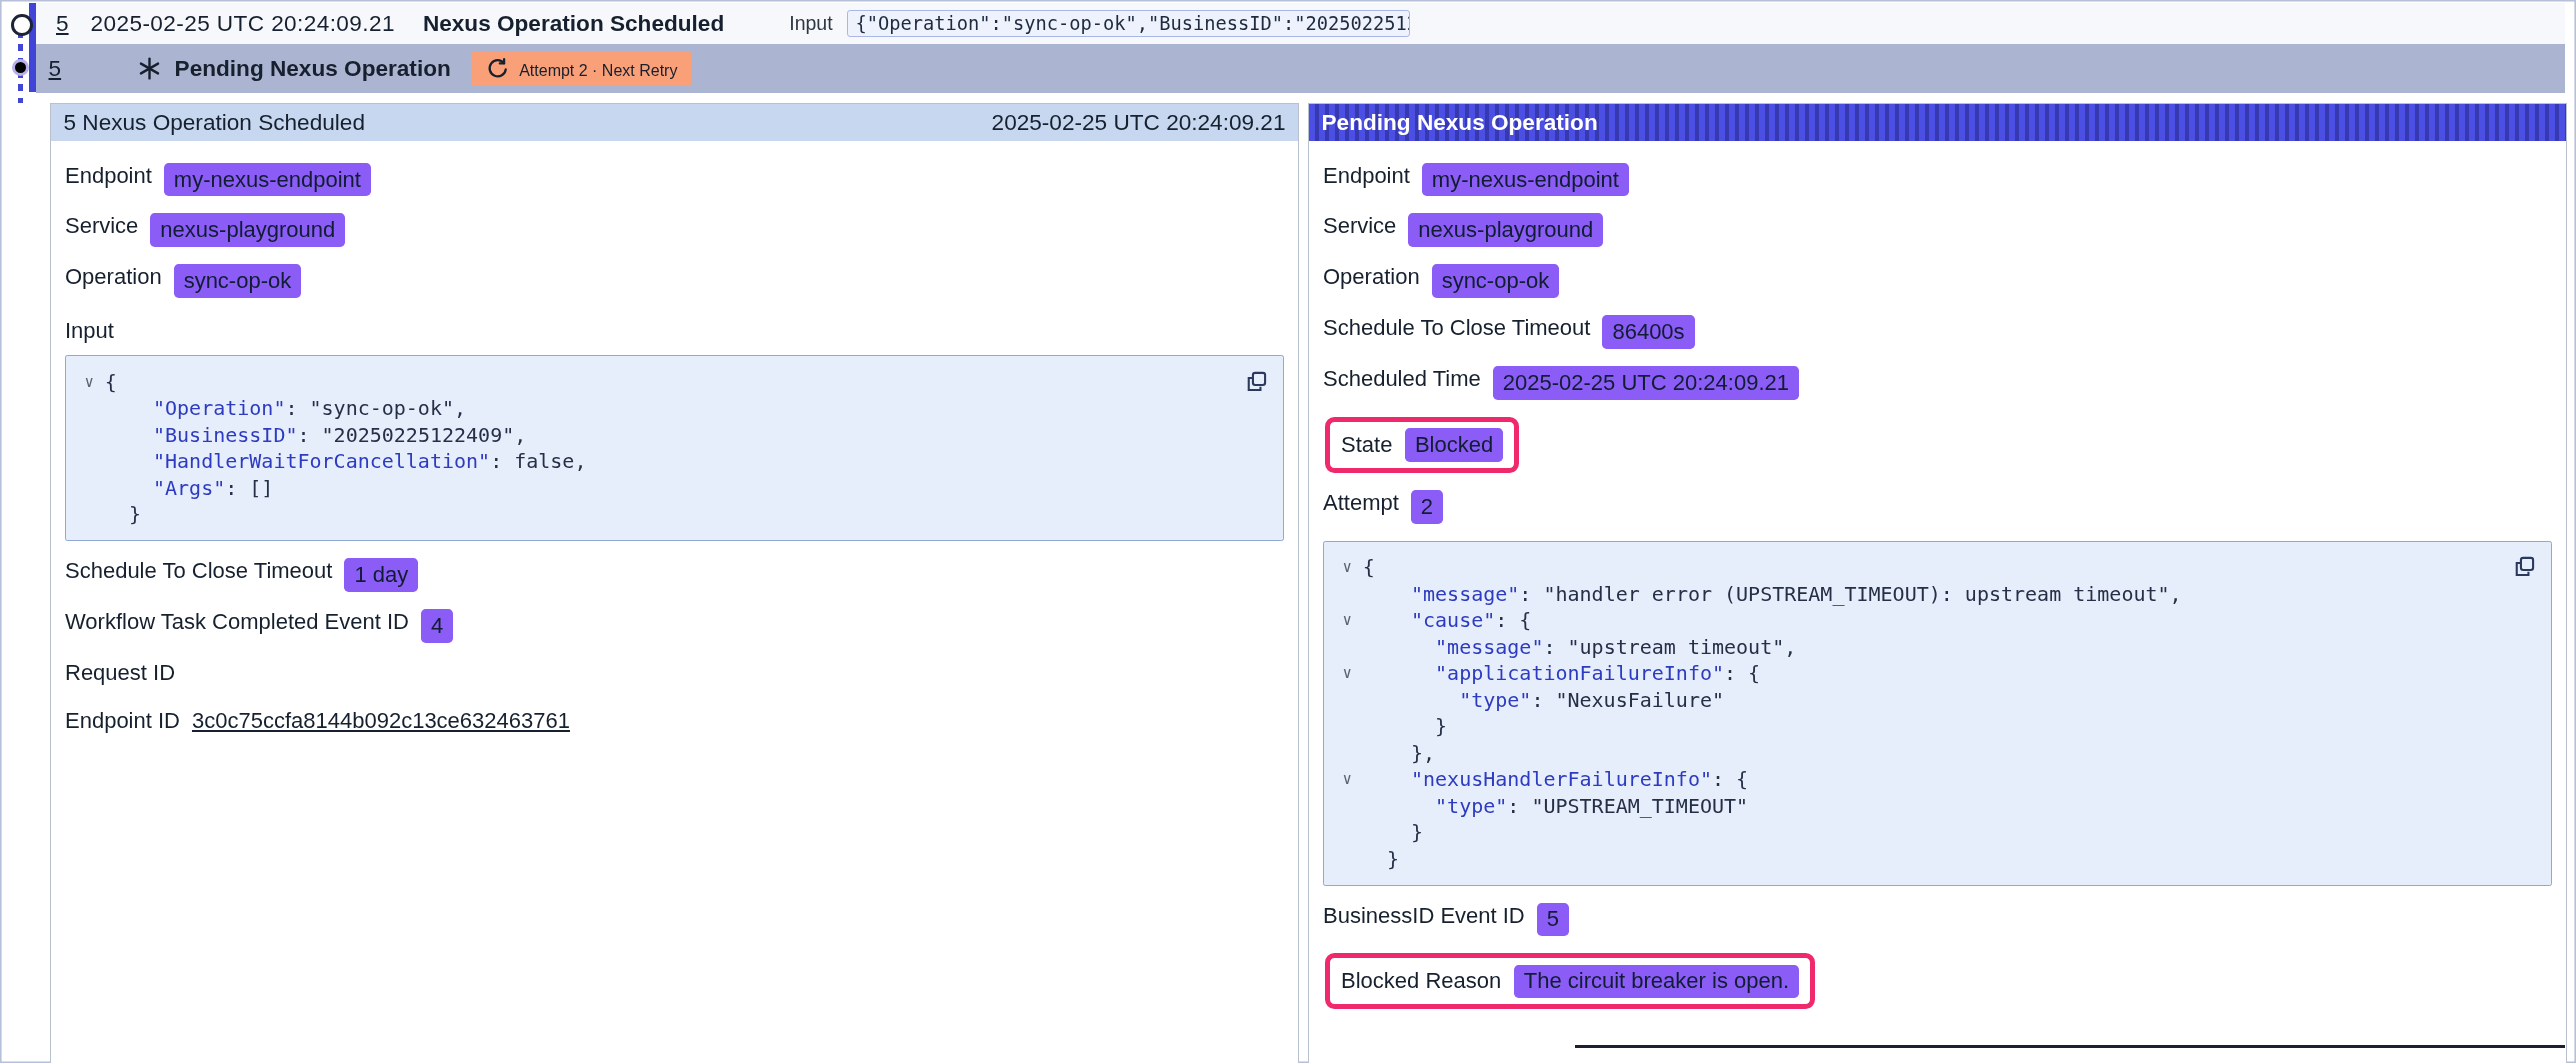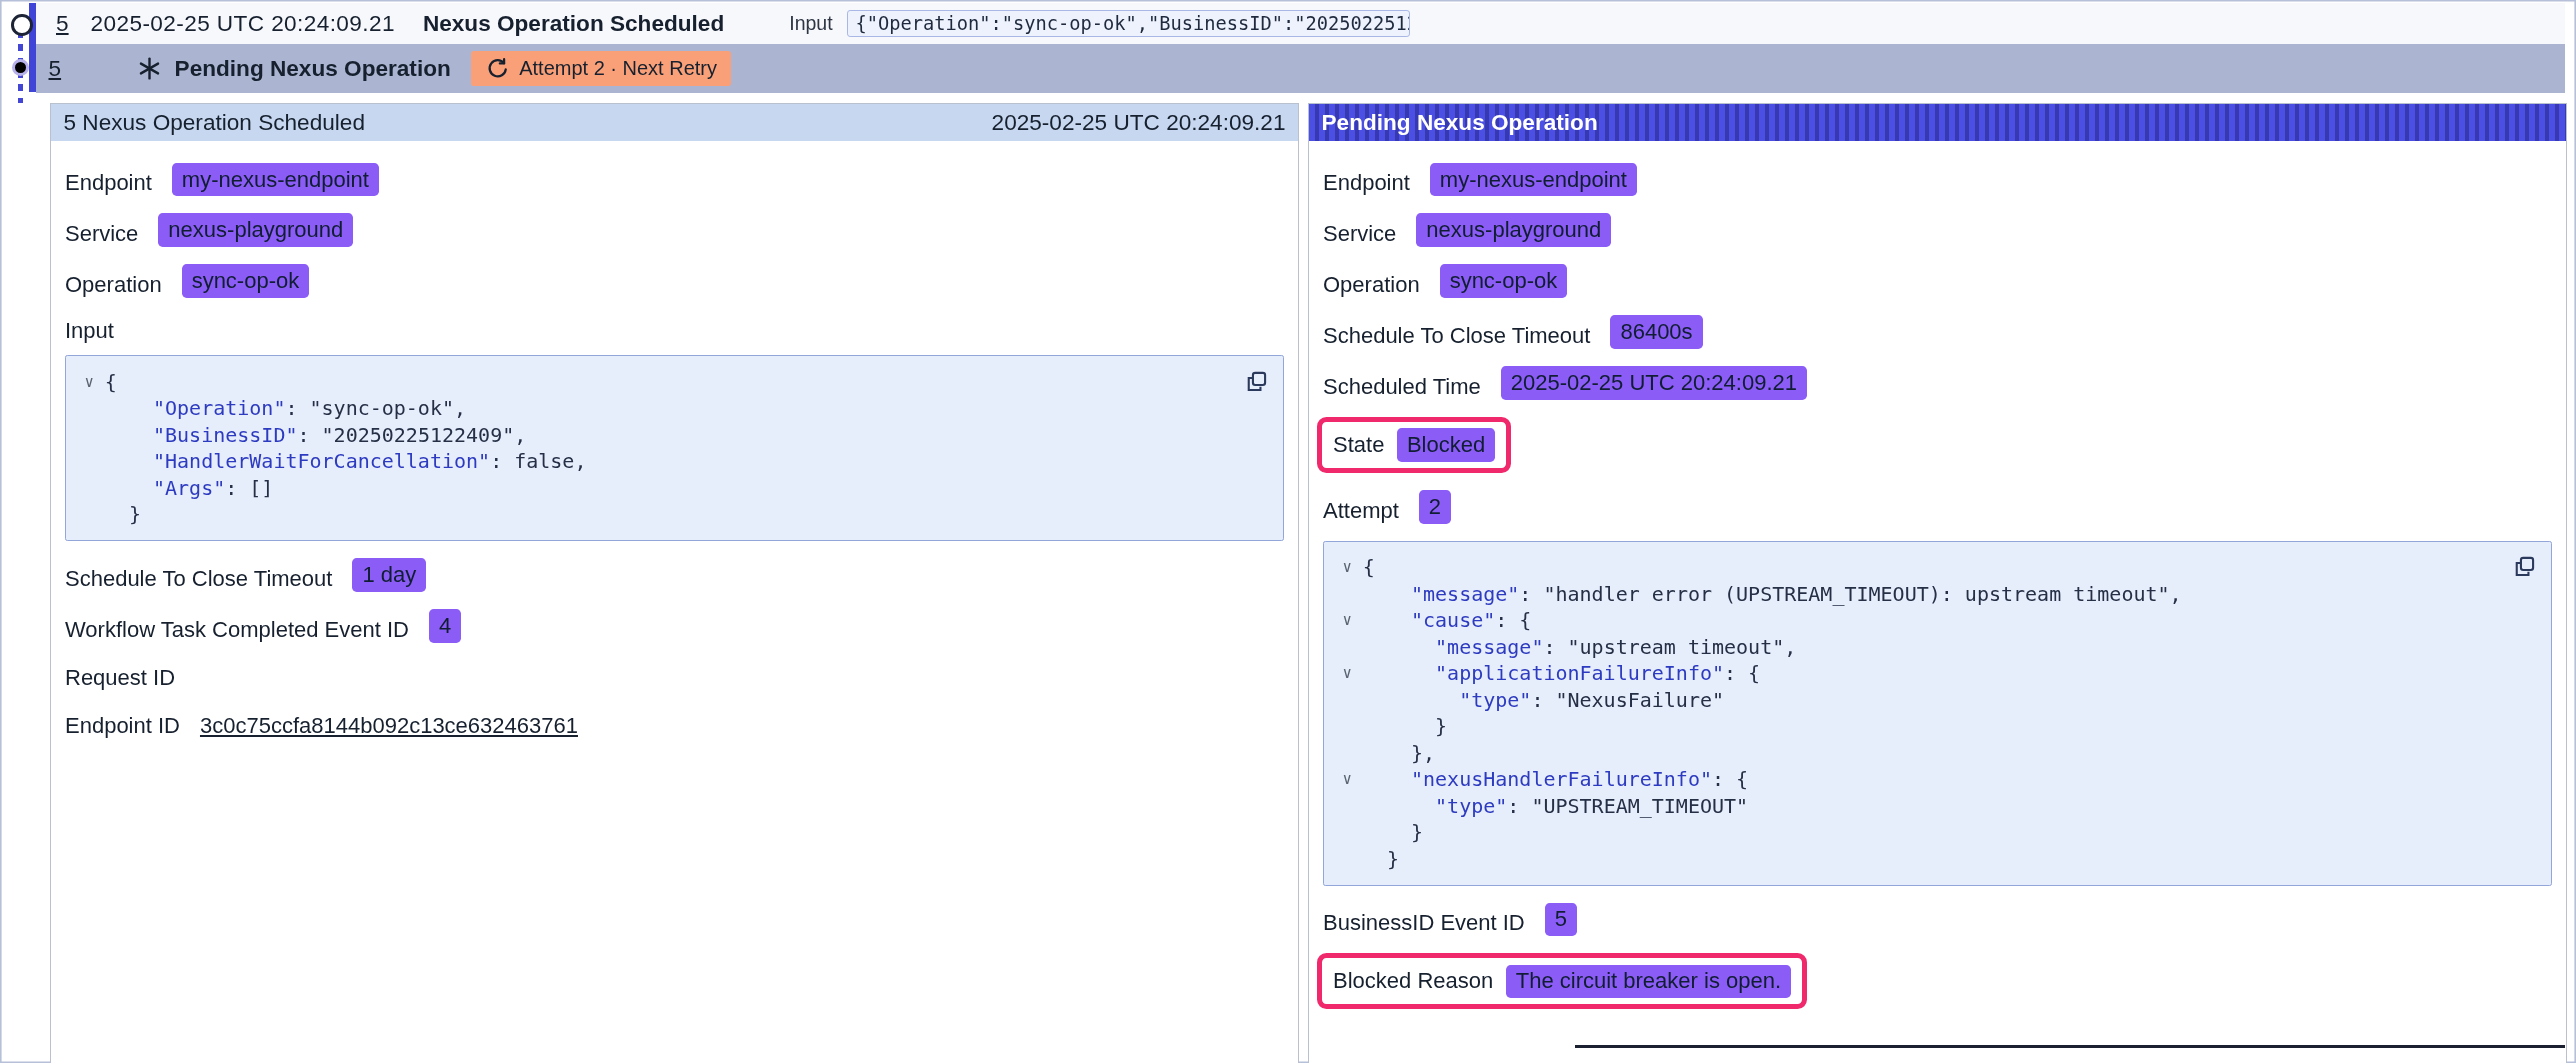"Attempt 2 · Next Retry" .attempt-badge { font-size: 20px -> 16px }
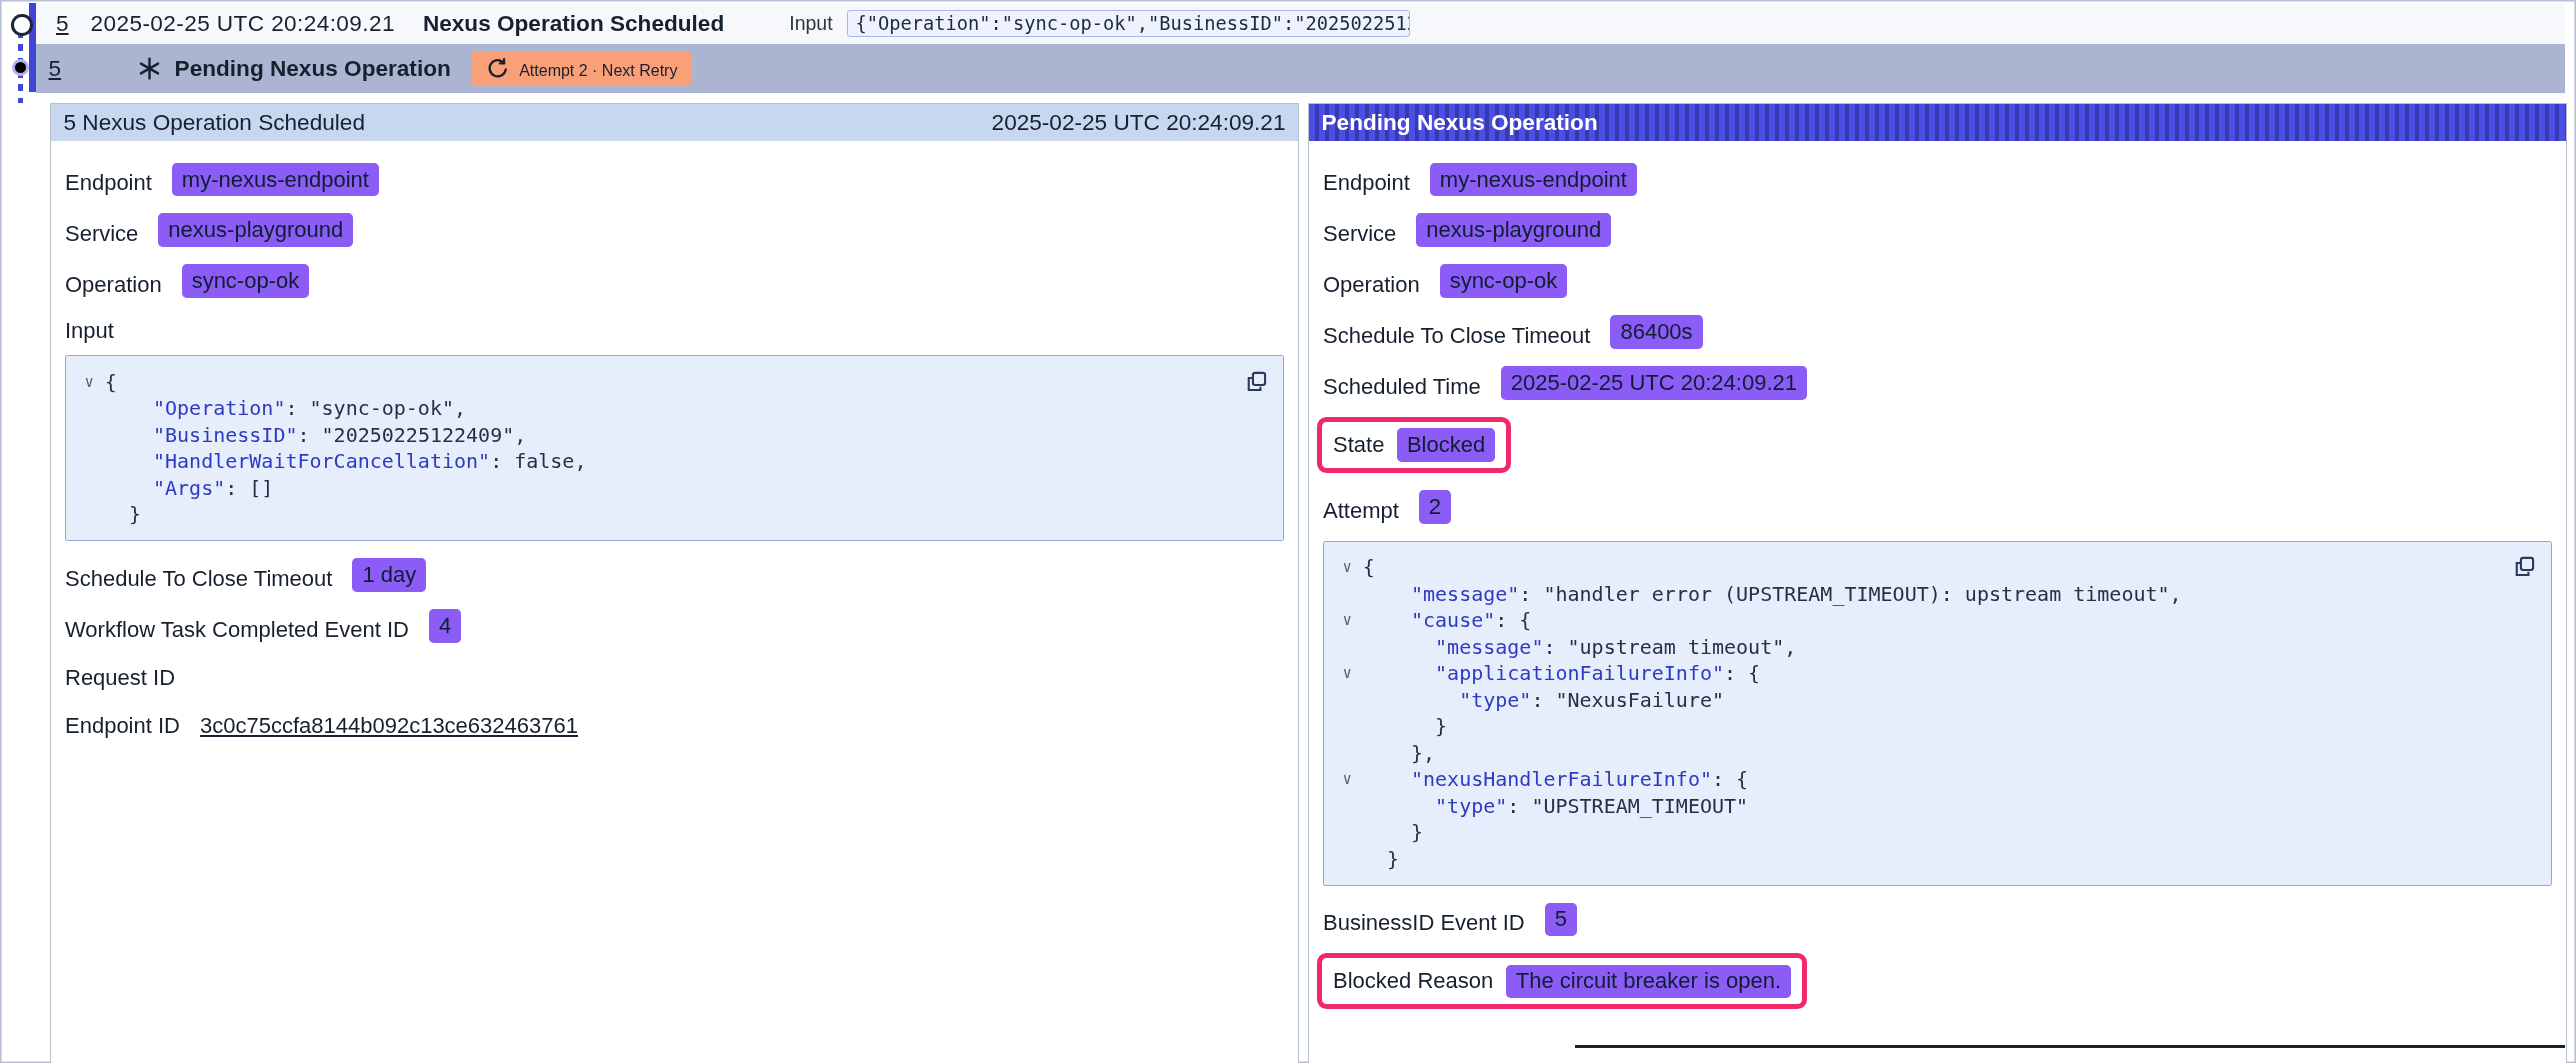"Endpoint" .frow { align-items: flex-end -> flex-start; gap: 20px -> 12px }
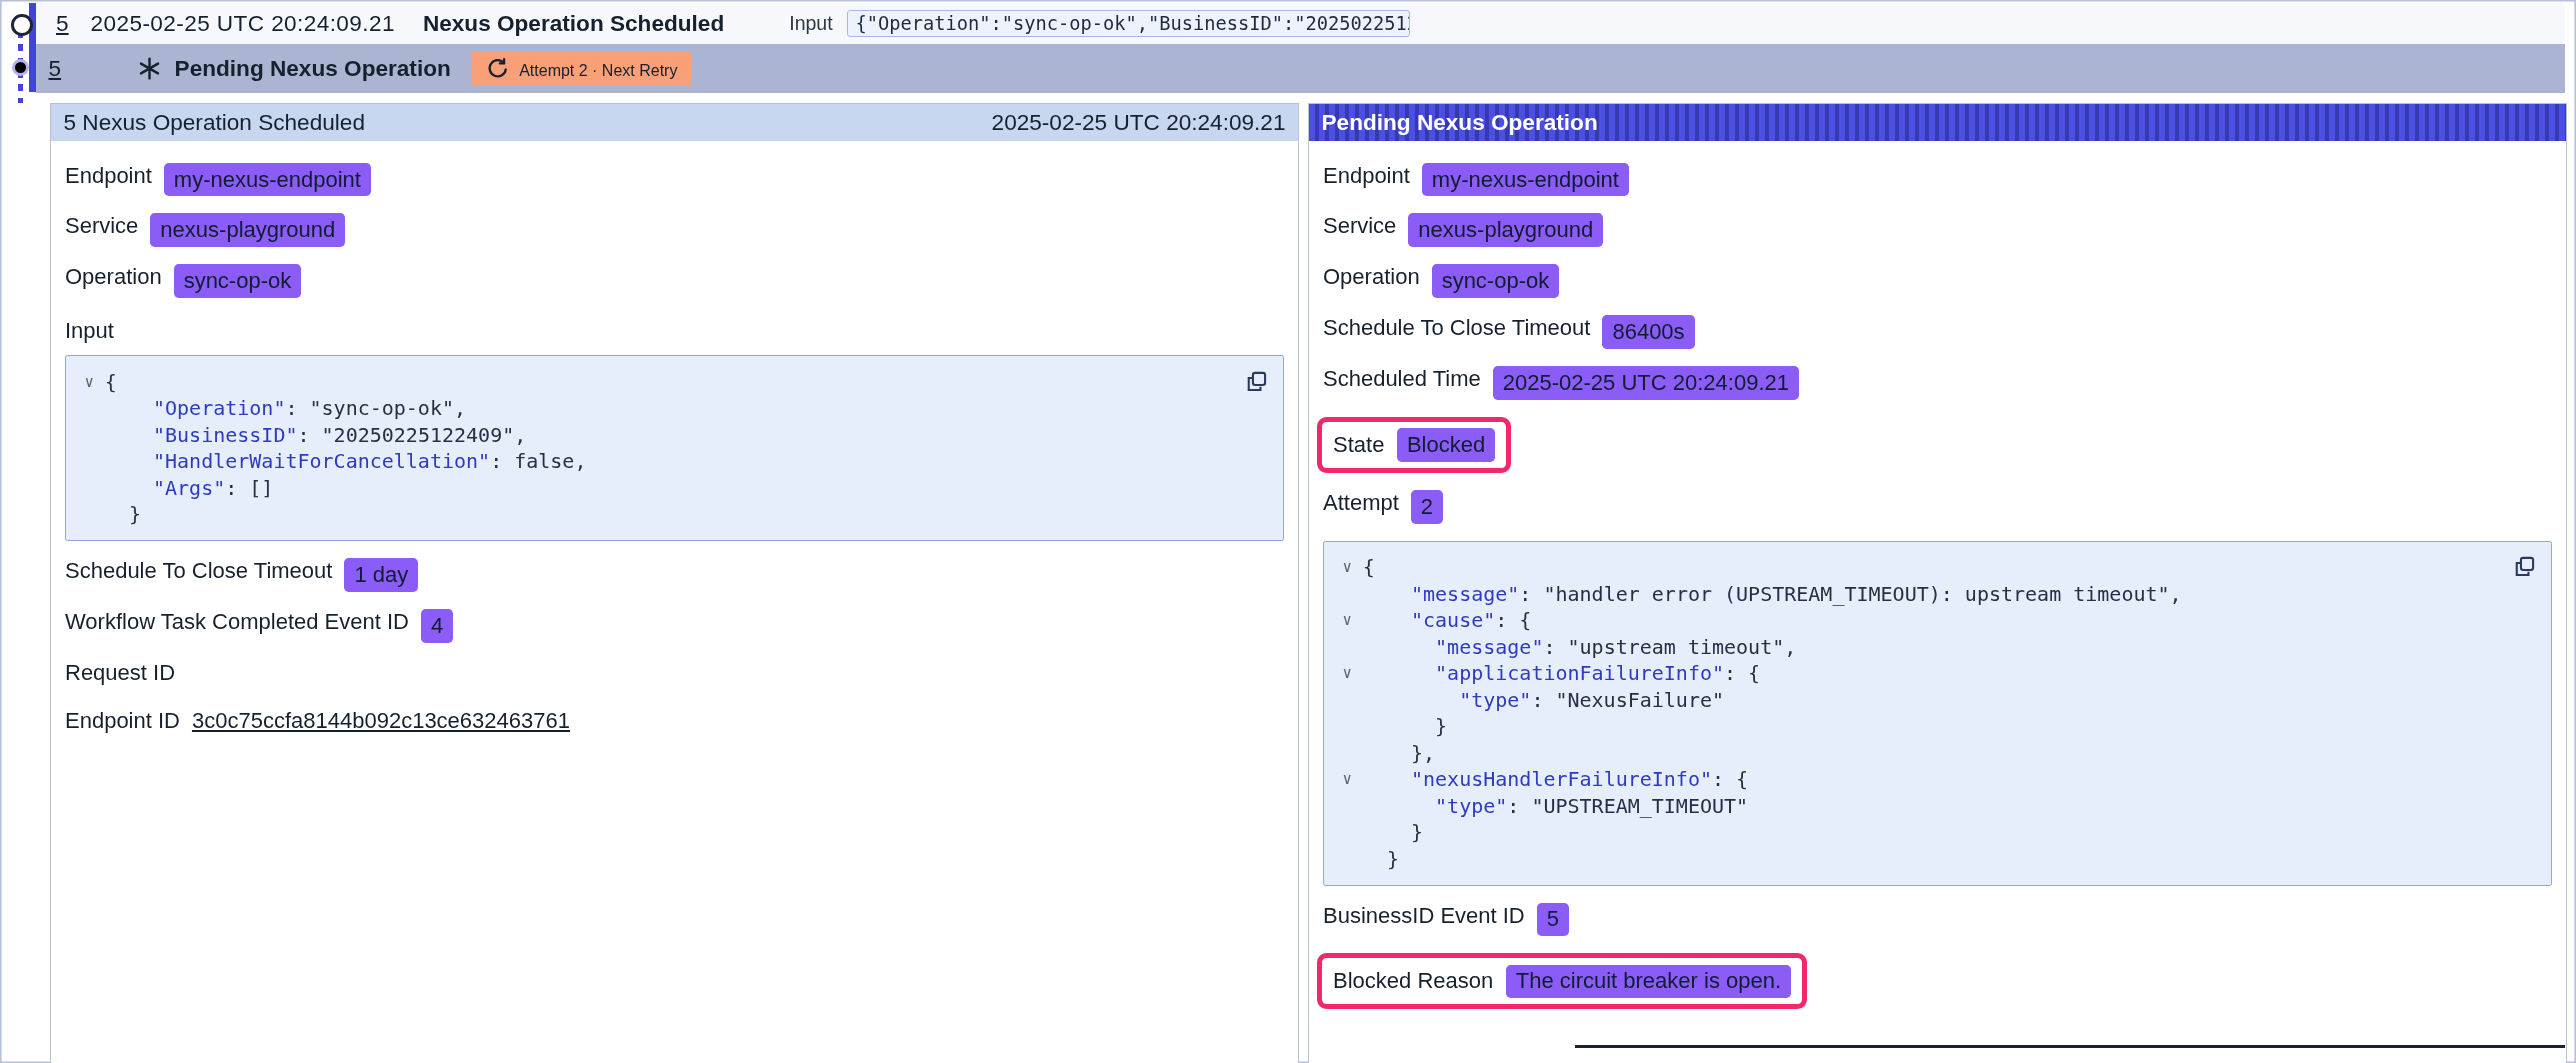"State" .frow.tight { margin: 11px 8px -> 11px 16px }
